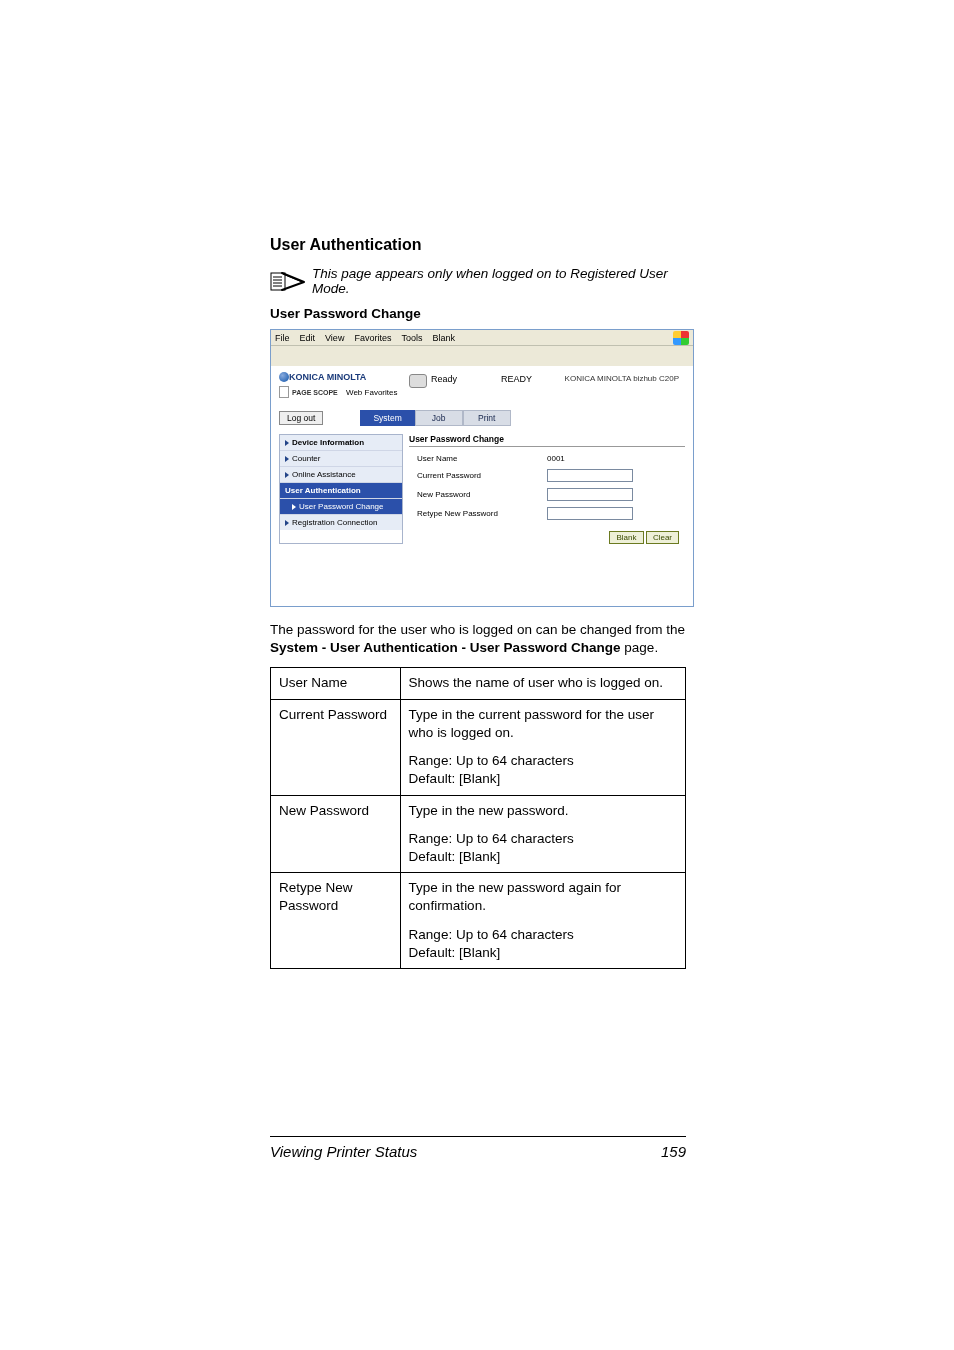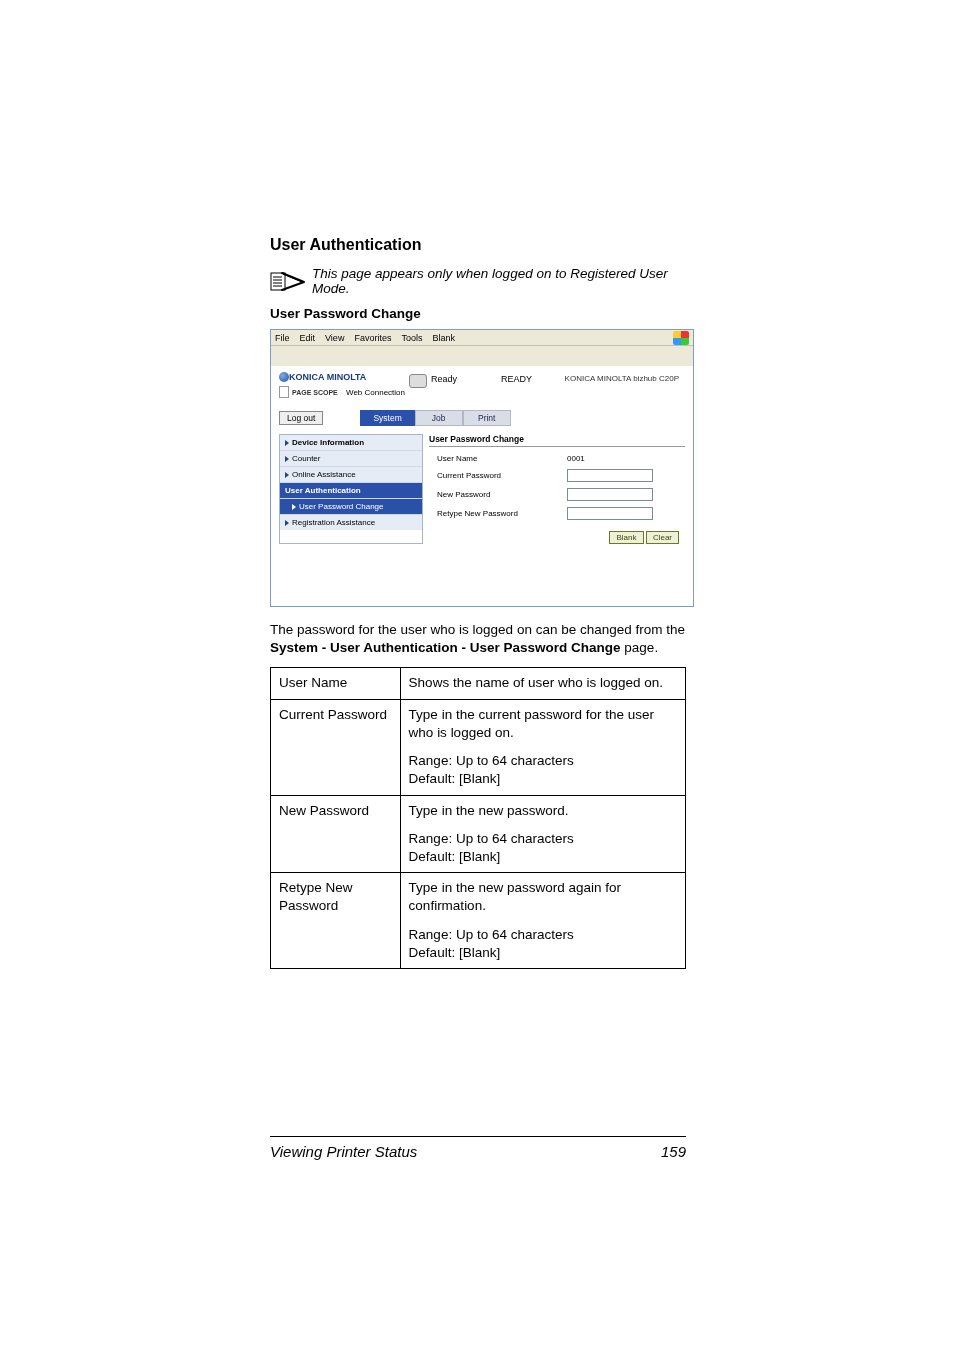"Web Connection" span { text: Connection -> Favorites }
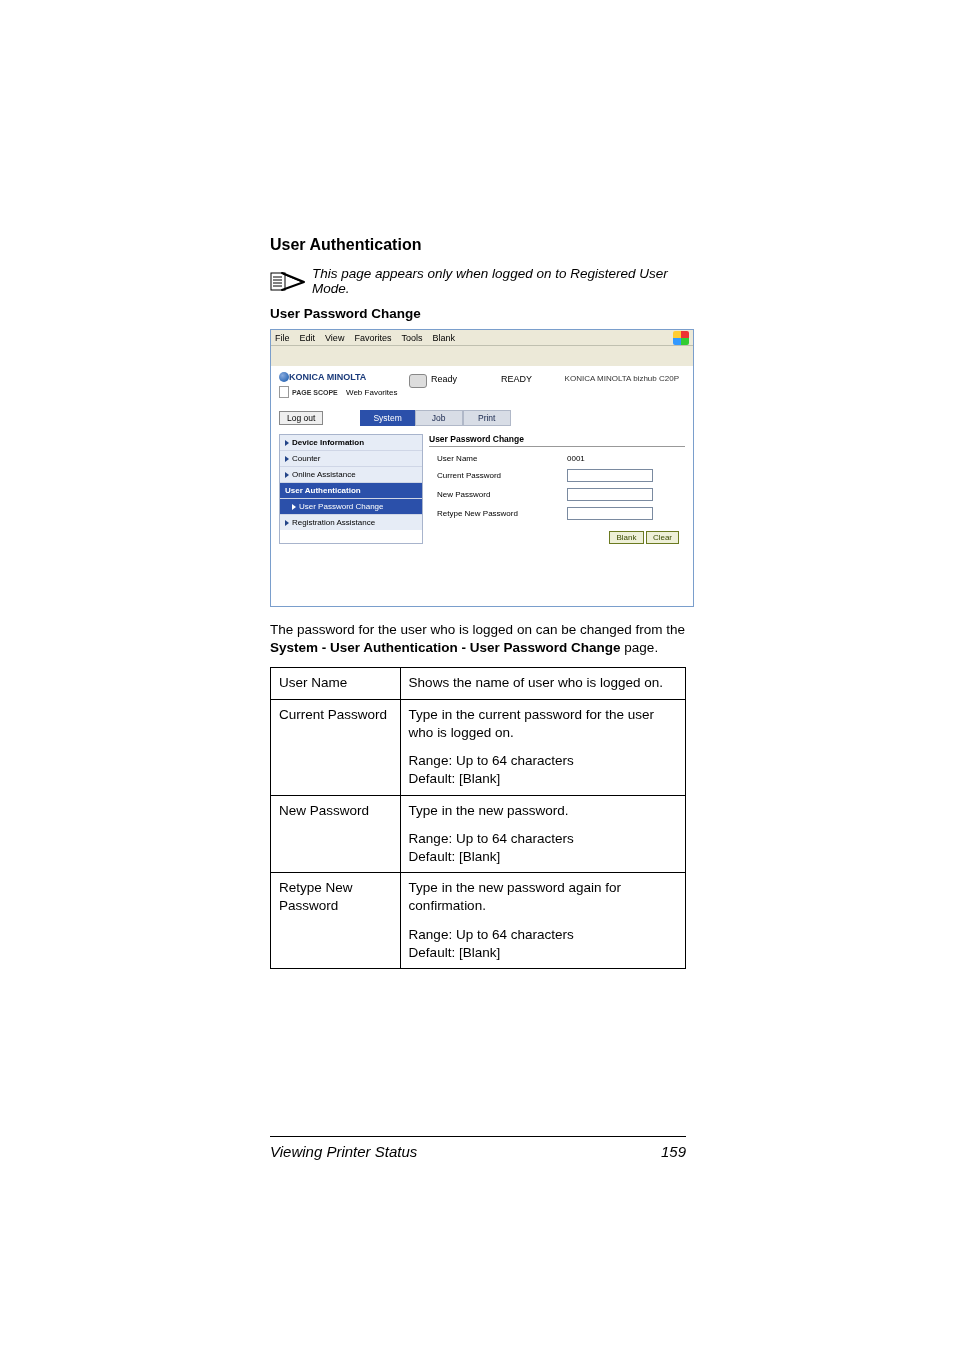"Device Information" .side { width: 144px -> 124px }
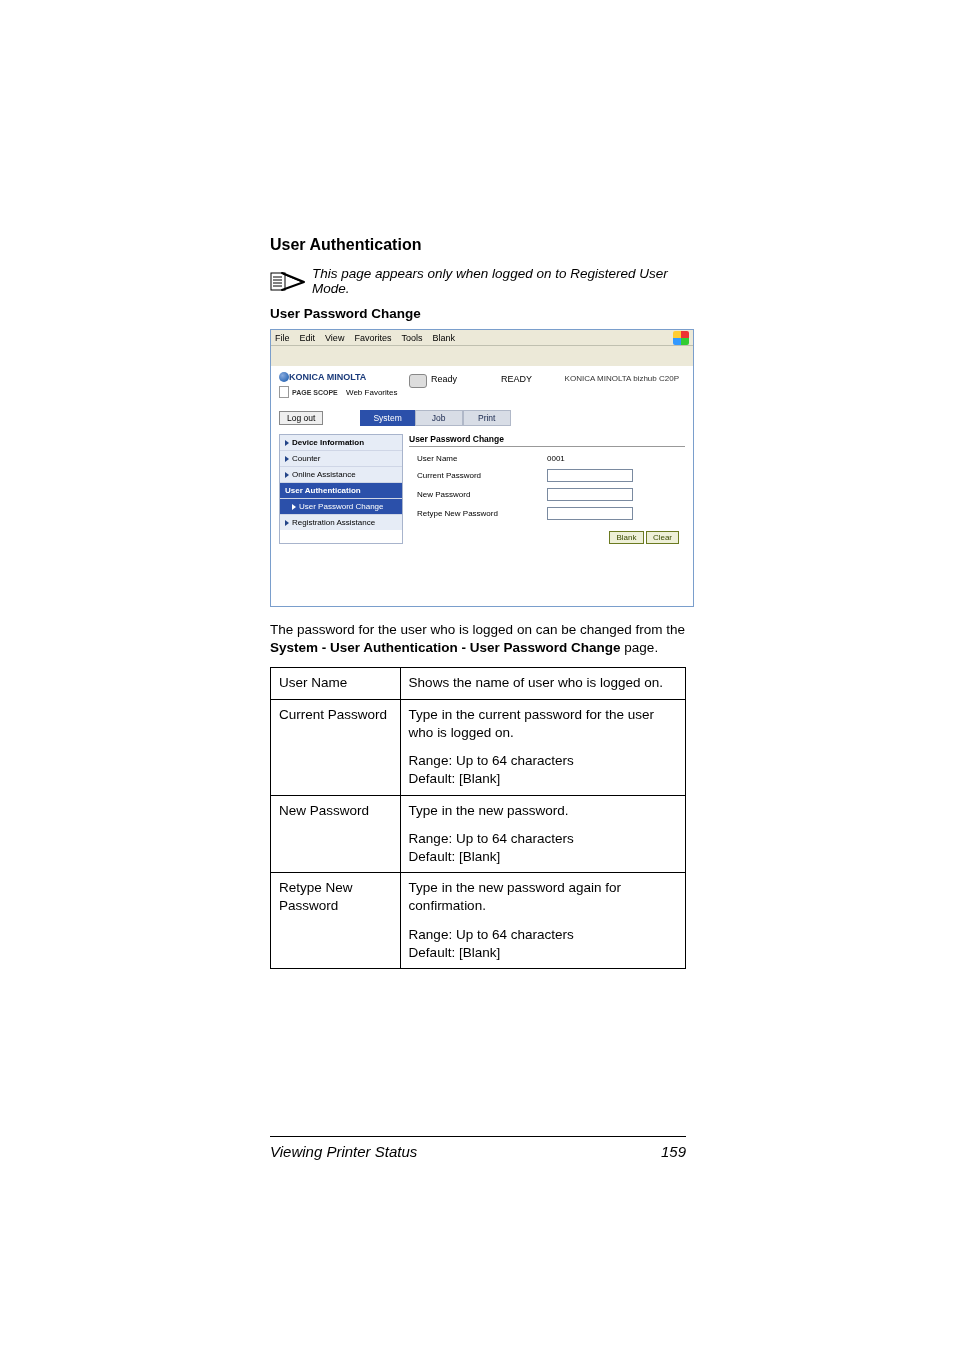"Registration Assistance" span { text: Assistance -> Connection }
